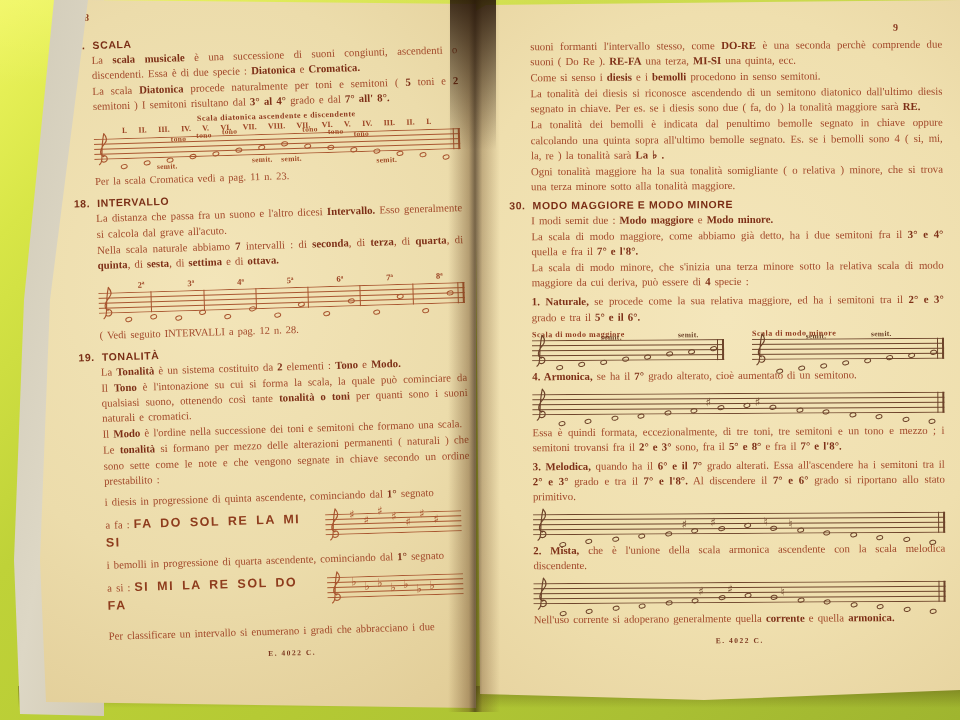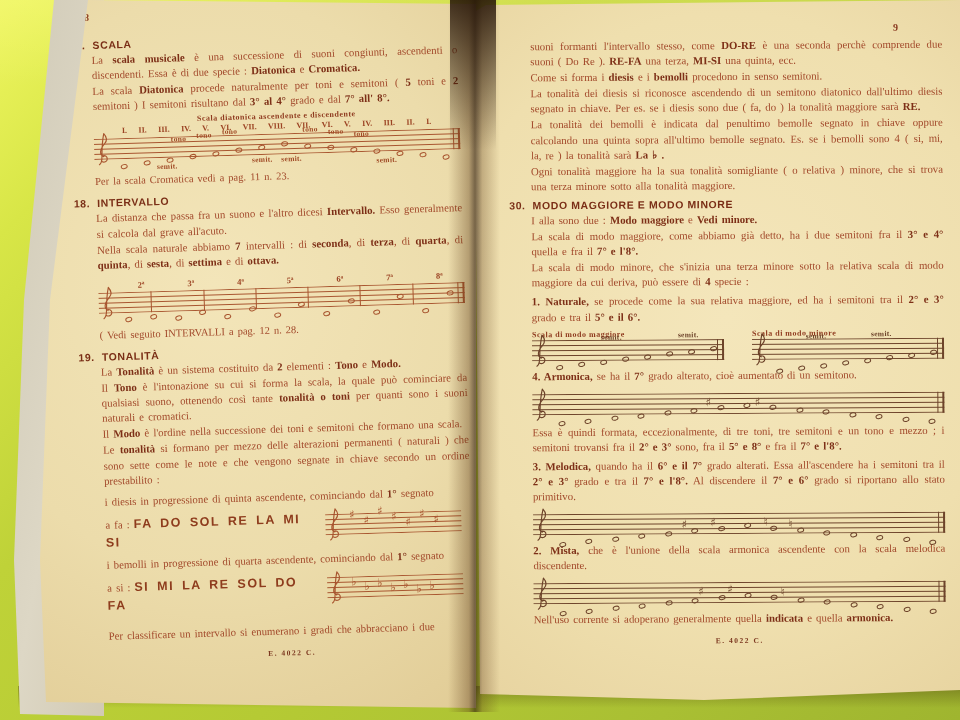"Come si forma i" span { text: forma -> senso }
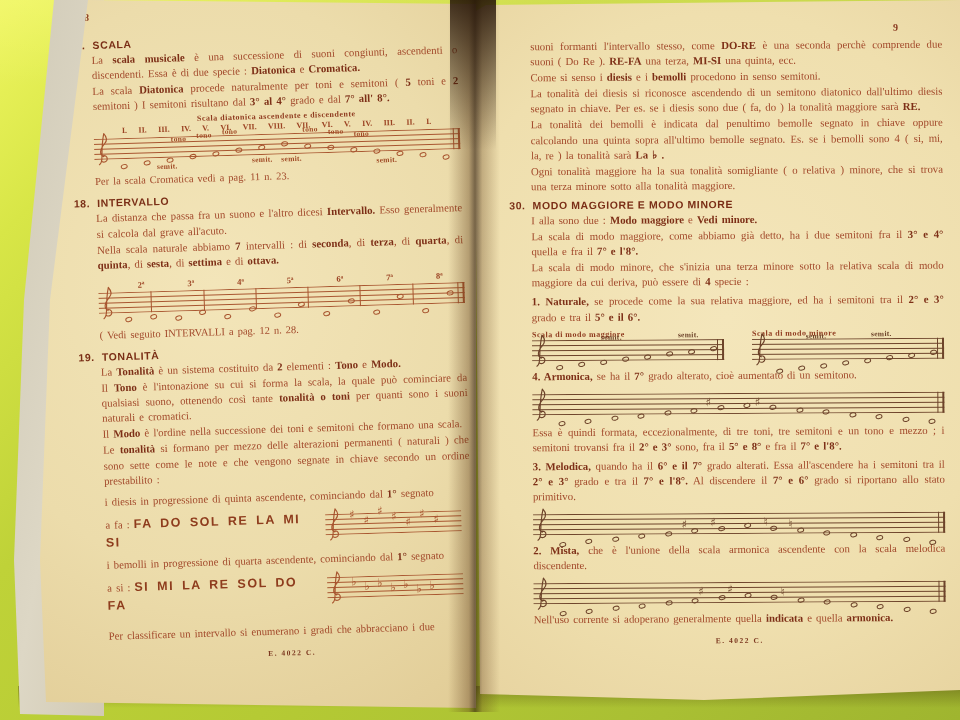"I alla sono due :" span { text: alla sono -> modi semit }
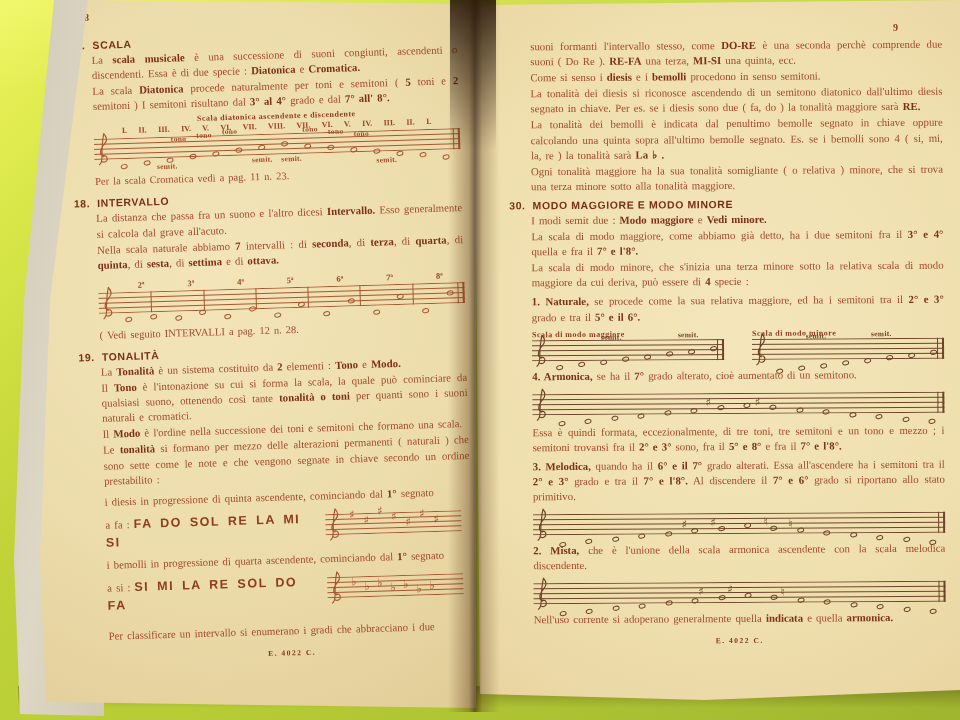"Vedi minore." span.b { text: Vedi -> Modo }
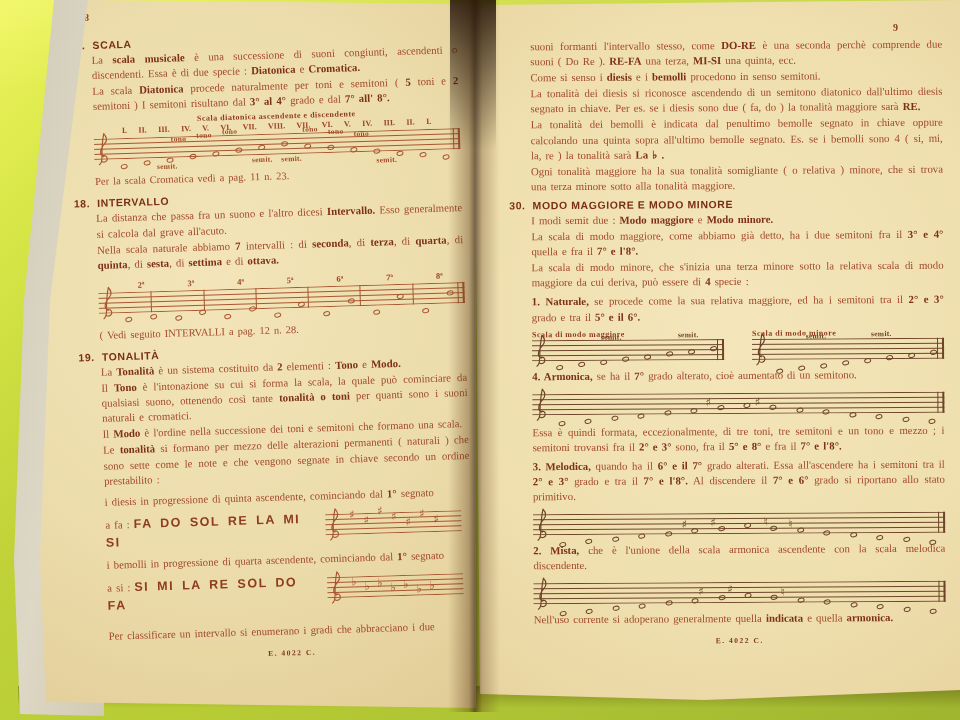"indicata" span.b { text: indicata -> corrente }
